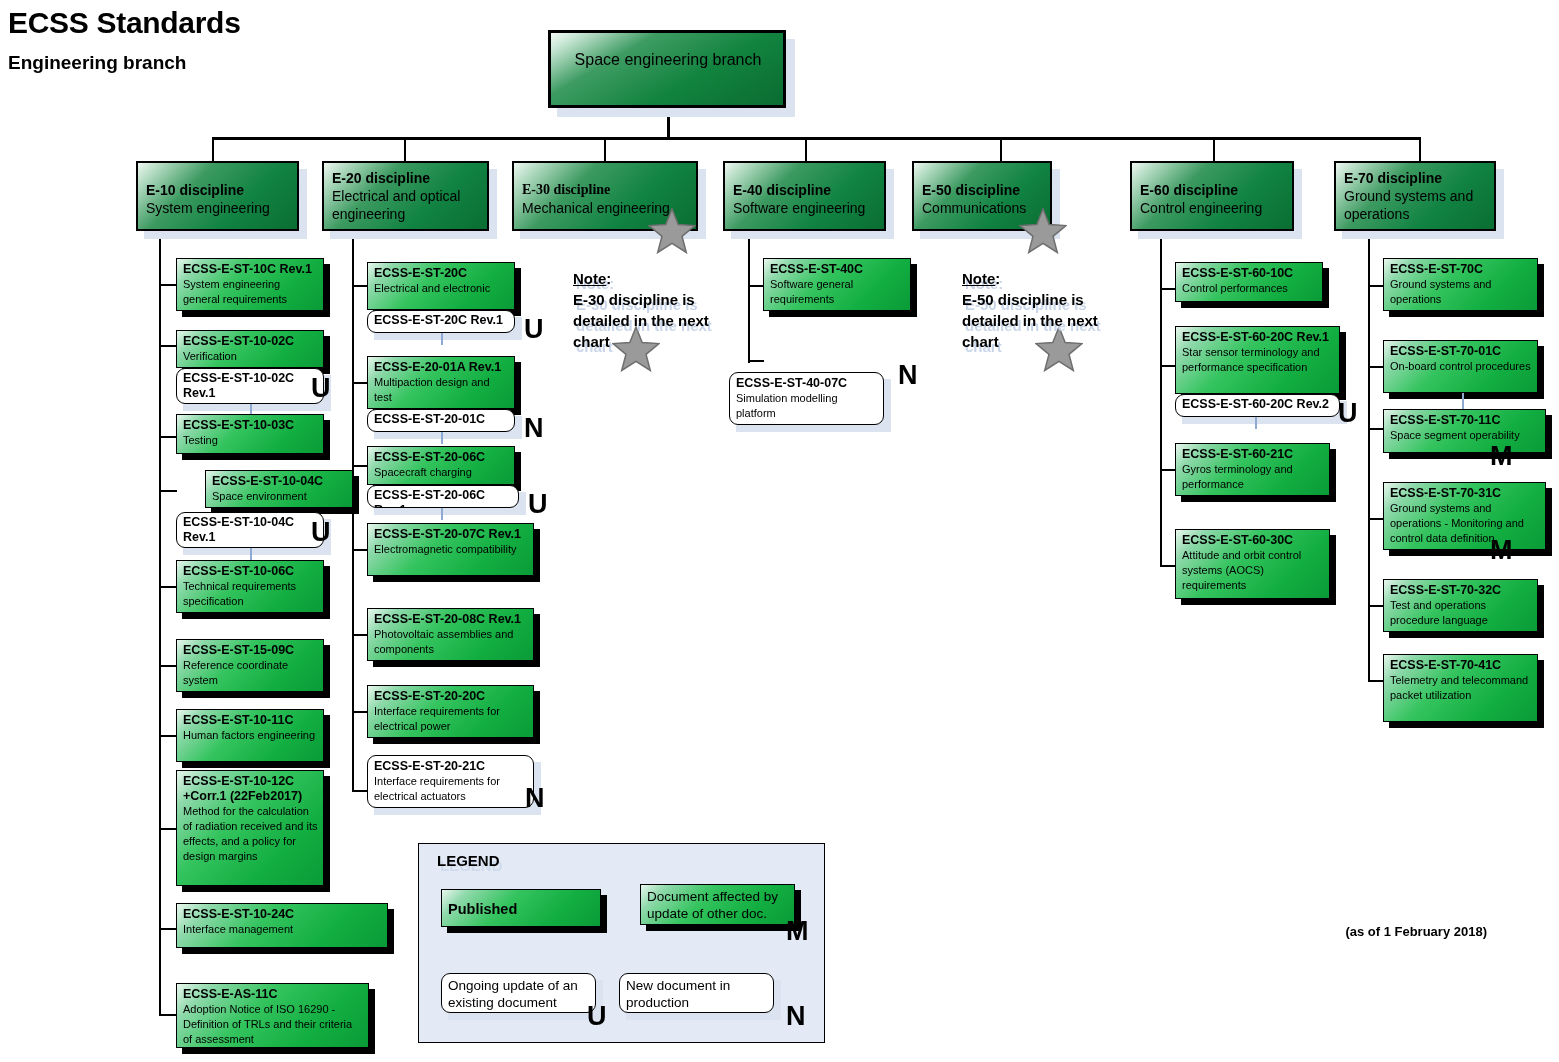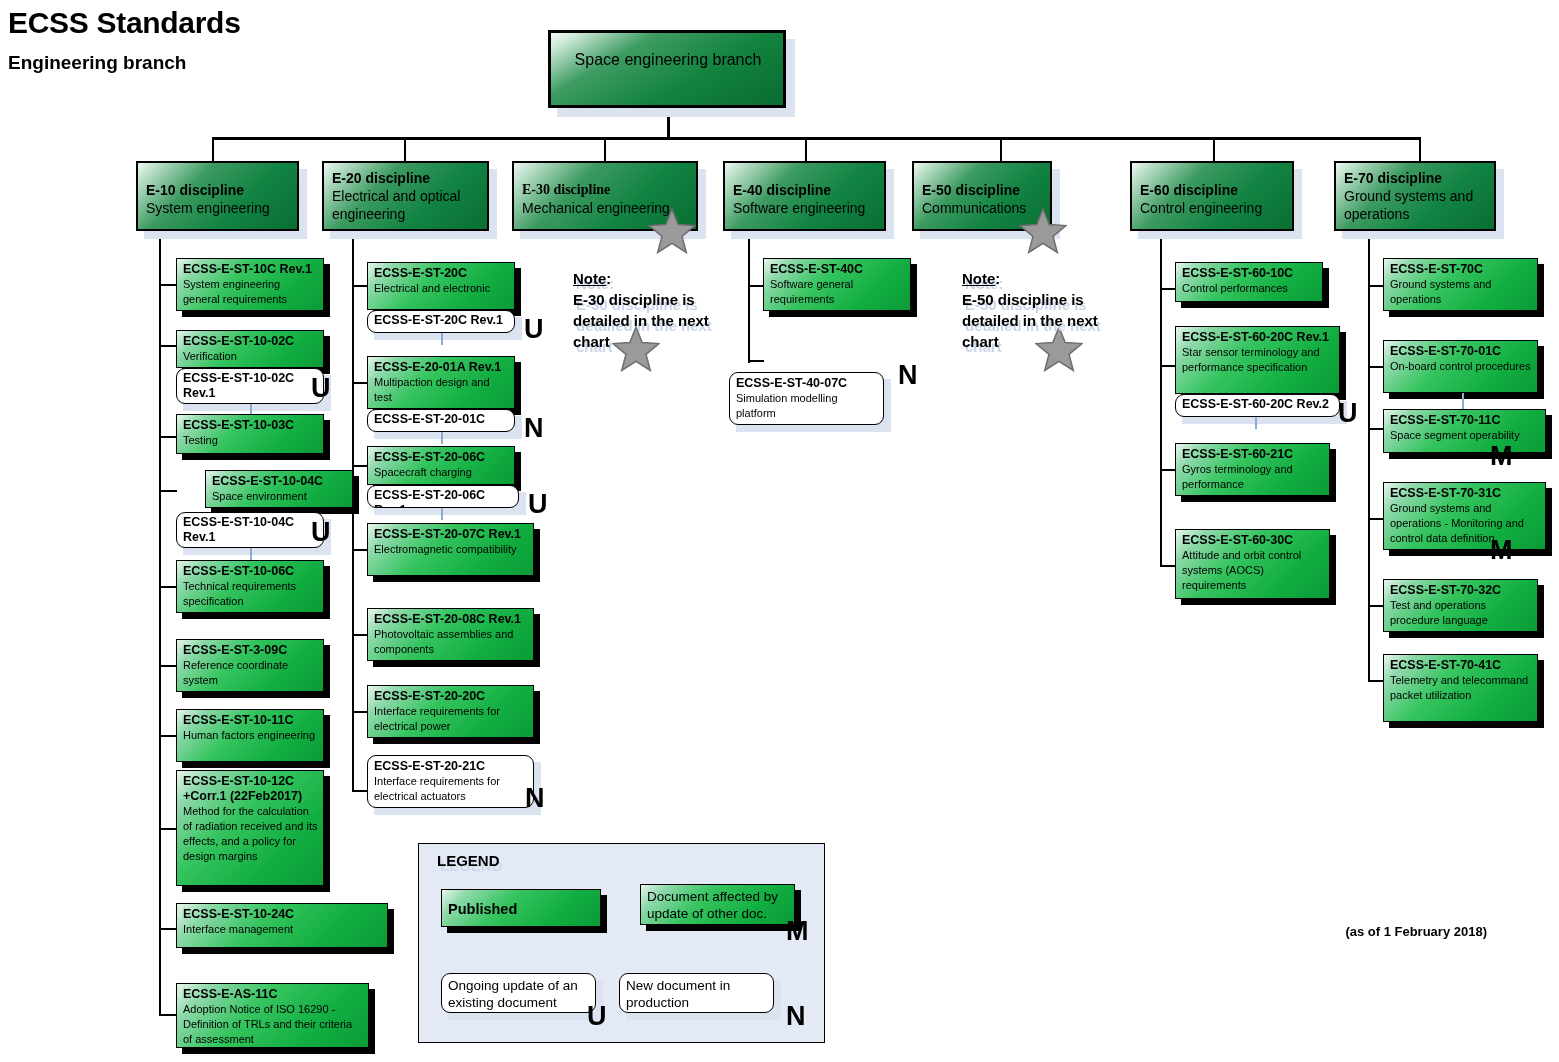"ECSS-E-ST-3-09C" div.b-title { text: ECSS-E-ST-3-09C -> ECSS-E-ST-15-09C }
